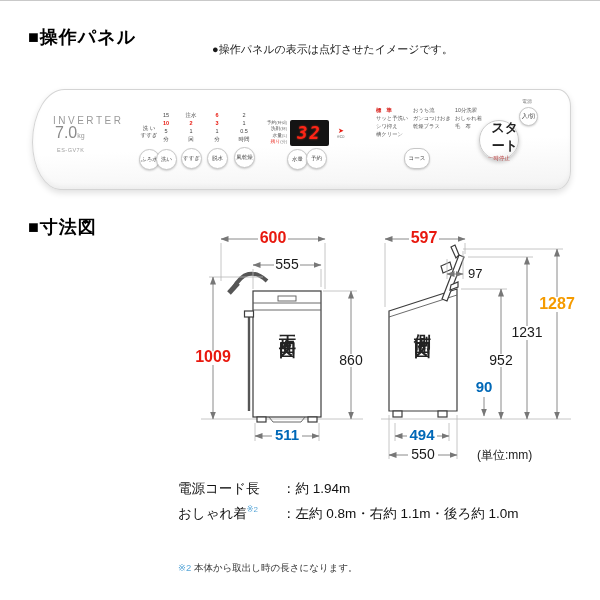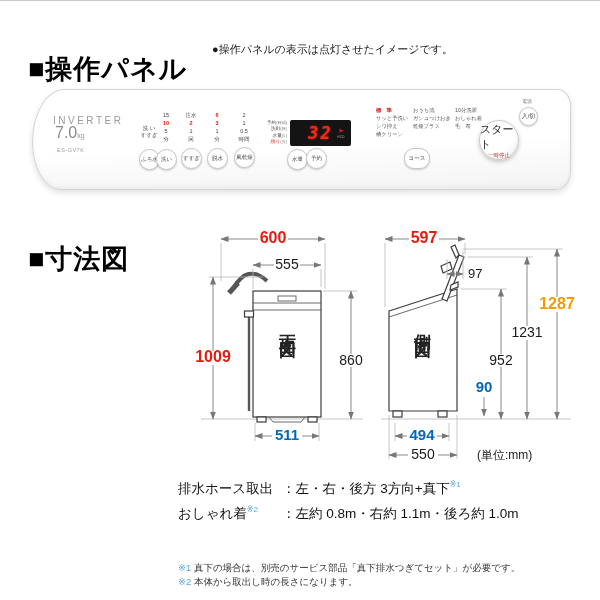"■操作パネル" .sec-title { font-size: 27px -> 18px; margin-top: 26px -> none }
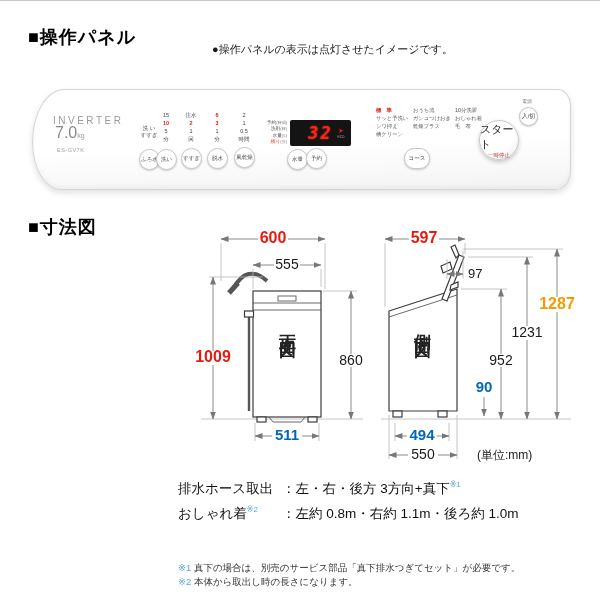"32" .disp { width: 61px -> 39px }
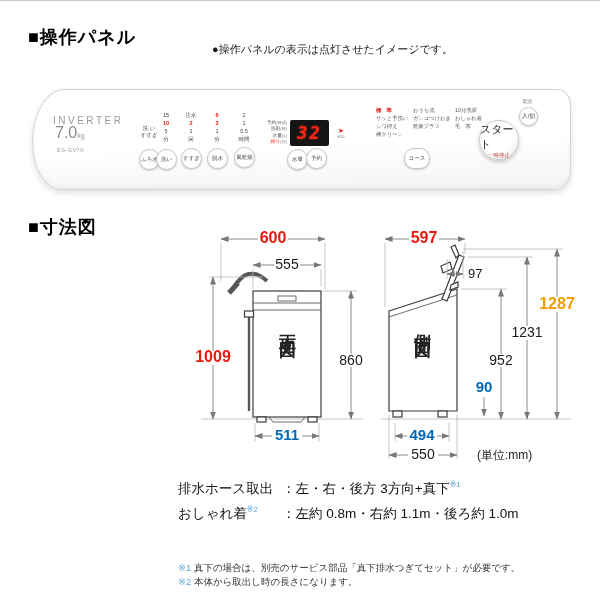"スタート" .startbtn .s1 { font-size: 11px -> 13px; font-weight: normal -> bold; text-align: none -> right }
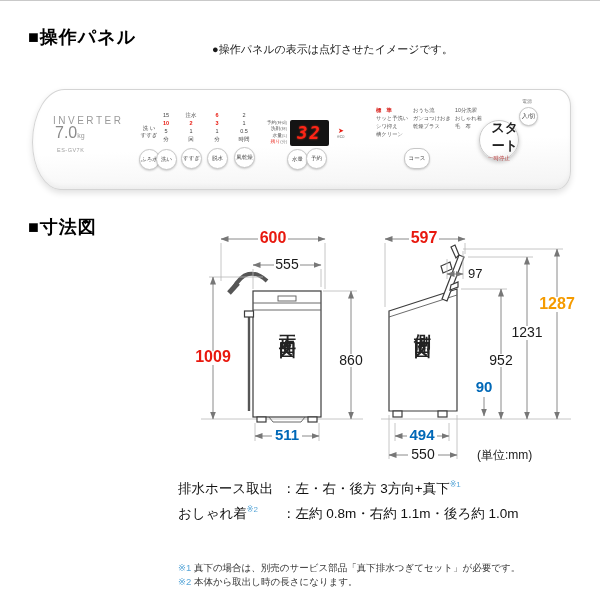"電源コード長 ：約 1.94m" div.spec-row { html: none -> <div> <span><span>電源コード長</span><sup></sup></span><span>：</span><span>約 1.94m</span><sup></sup> </div> }
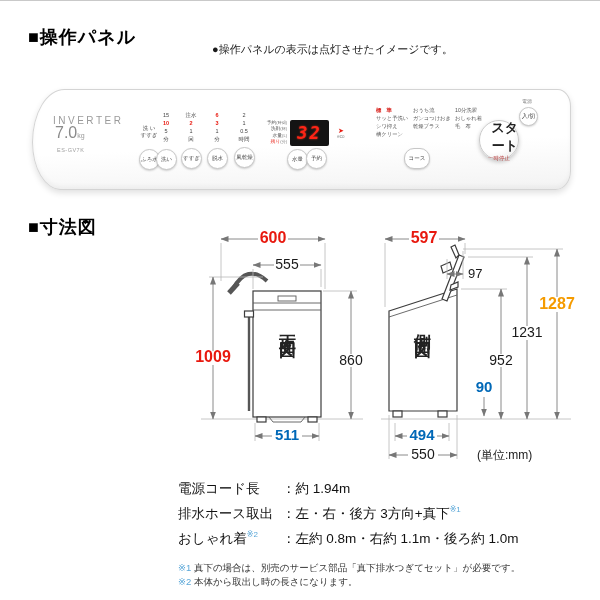"排水ホース取出 ：左・右・後方 3方向+真下※1" div.spec-row { html: <div> <span><span>排水ホース取出</span><sup></sup></span><span>：</span><span>左・右・後方 3方向+真下</span><sup>※1</sup> </div> -> none }
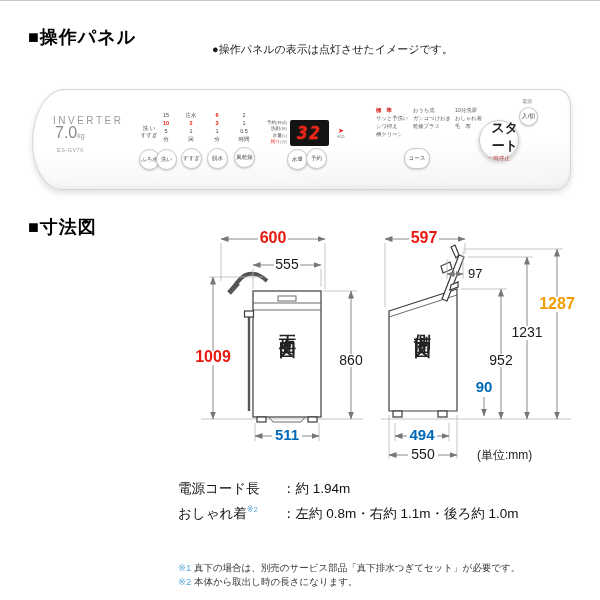"※1 真下の場合は、別売のサービス部品「真下排水つぎてセット」が必要です。" div { html: <div><span>※1</span> <span>真下の場合は、別売のサービス部品「真下排水つぎてセット」が必要です。</span></div> -> none }
